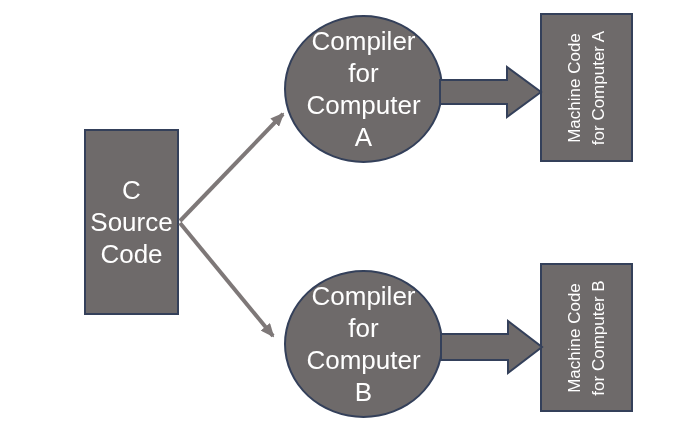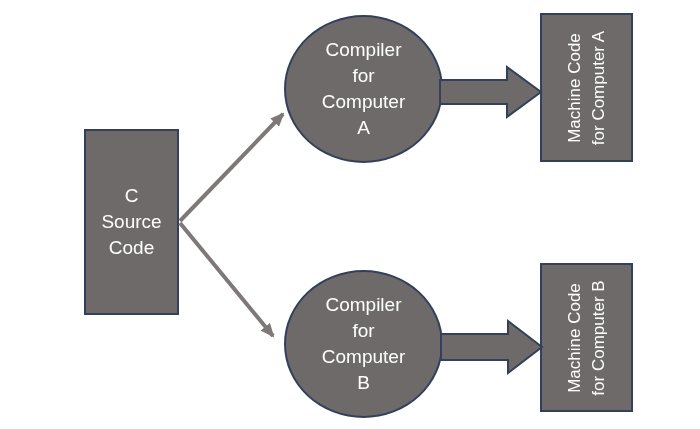"Compiler" .node .label { font-size: 19px -> 26px; line-height: 26px -> 32px }
